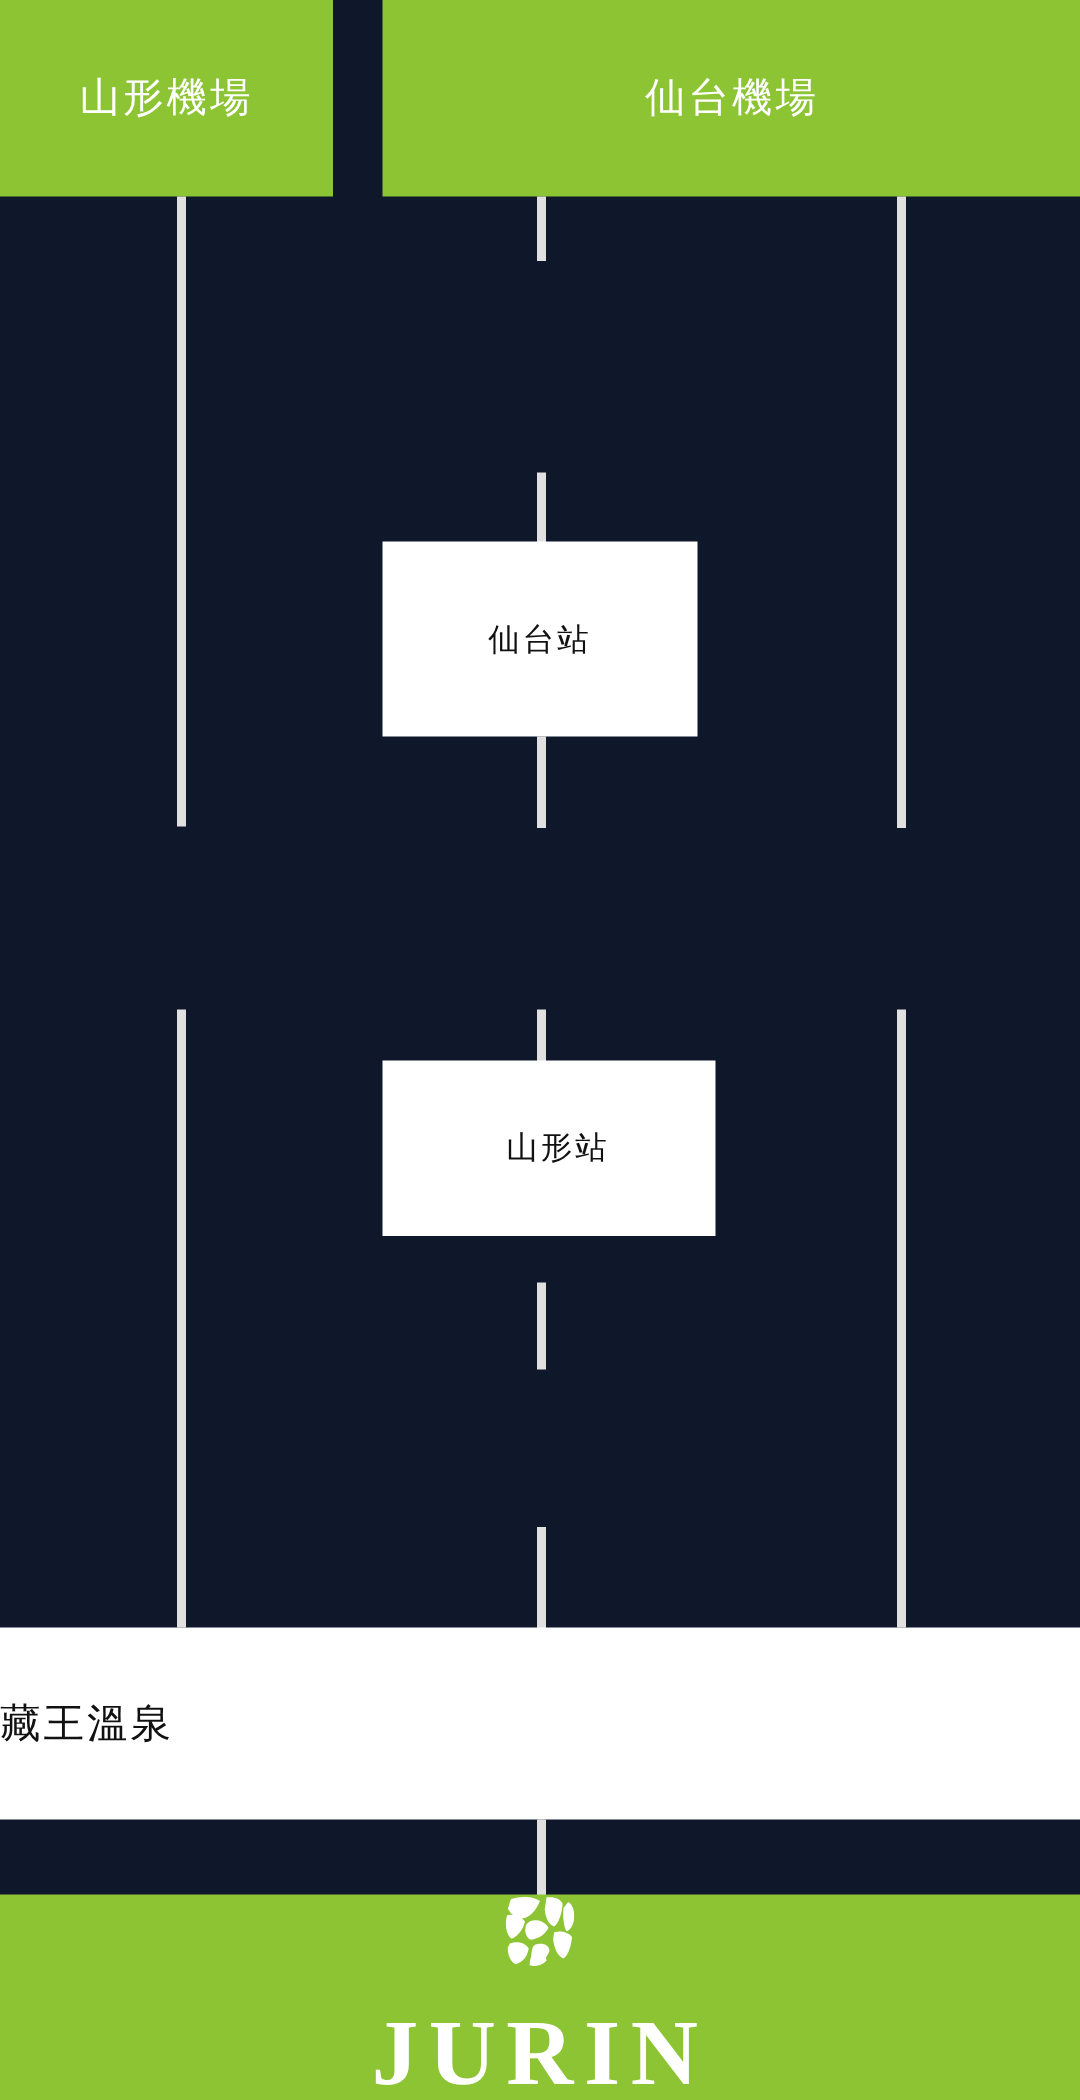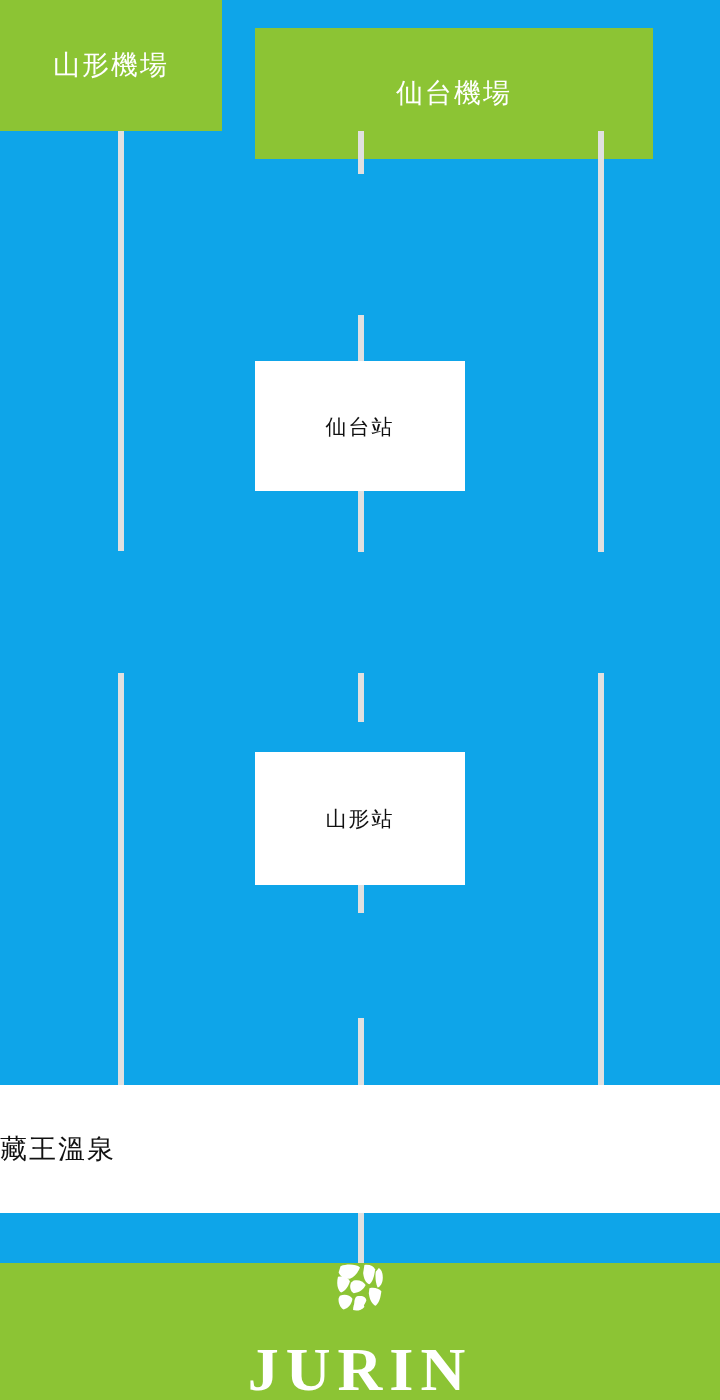"山形機場" .canvas { background: #0ea5e9 -> #0f172a }
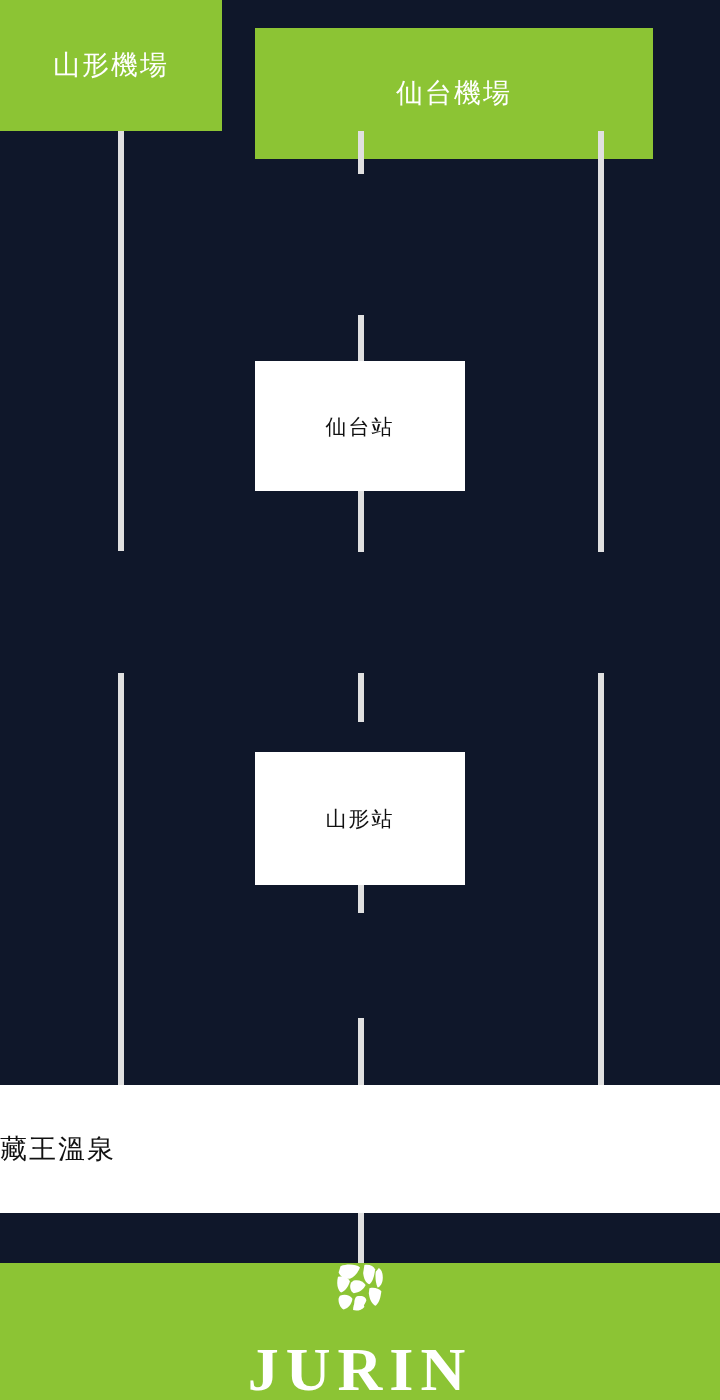"仙台機場" #hdr-right { margin-top: 28px -> none; width: 398px -> 466px }
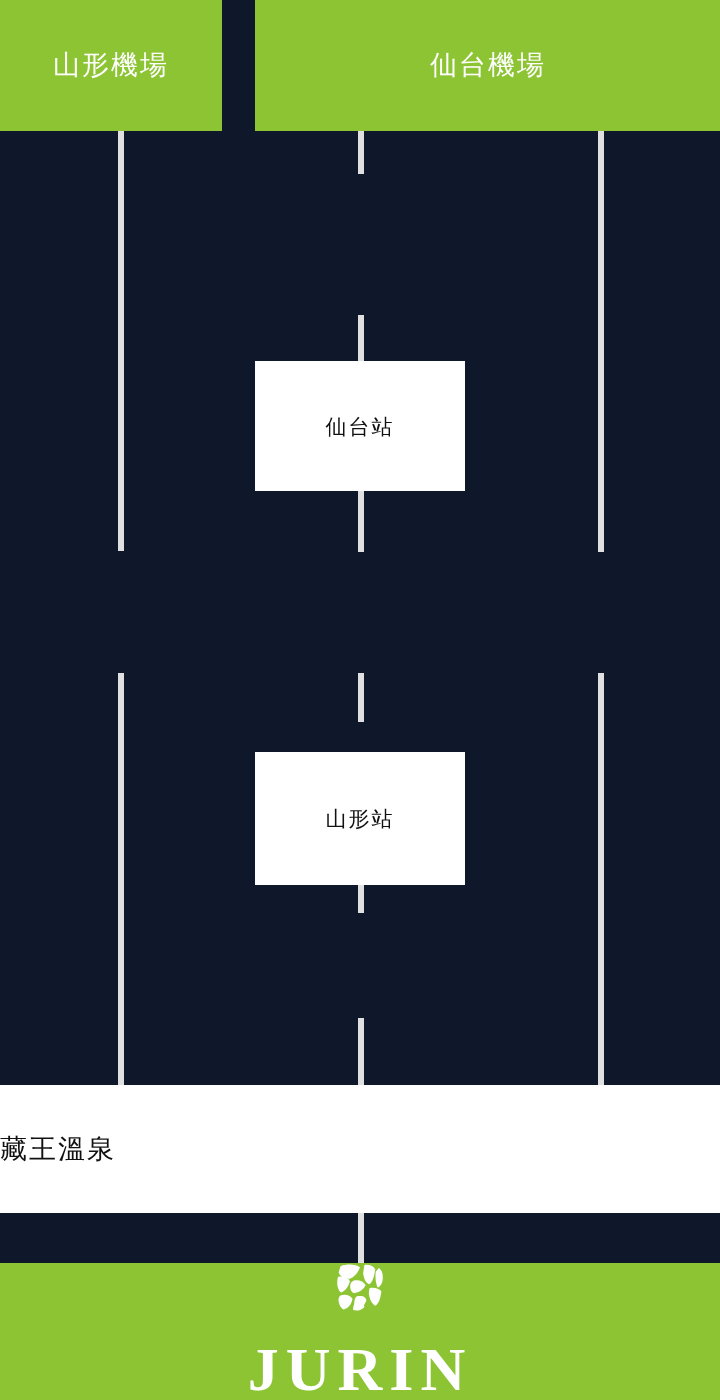"山形站" #box-yamagata { height: 133px -> 117px; padding-left: none -> 12px; top: 752px -> 707px }
